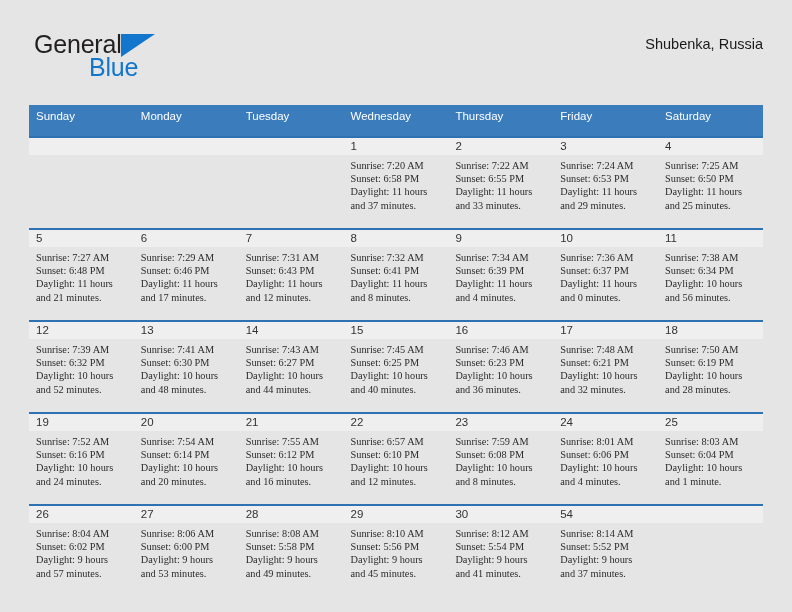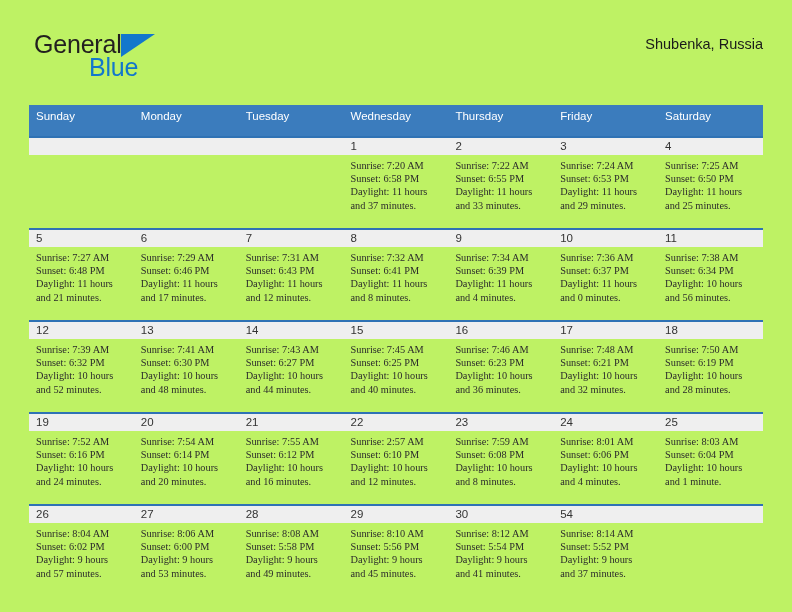"General" .page { background: #bef264 -> #e5e5e5 }
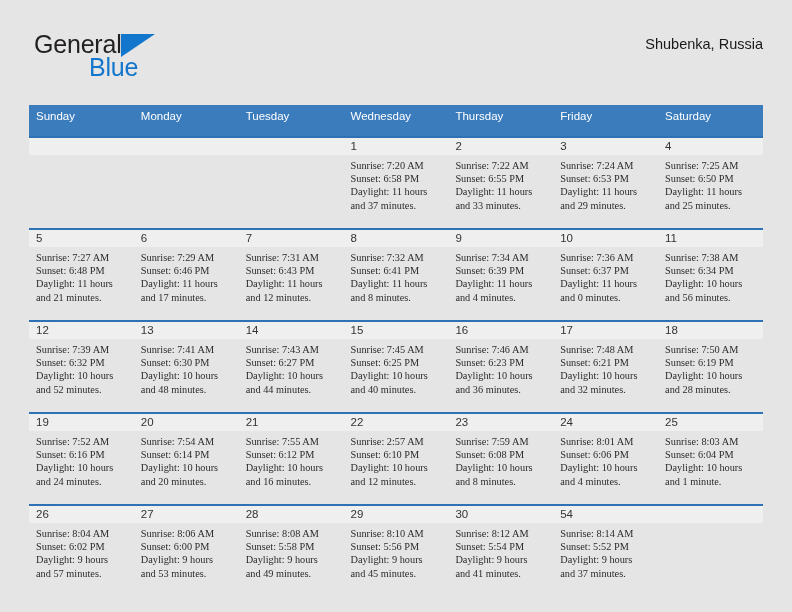"Sunrise: 2:57 AM" div { text: 2:57 -> 6:57 }
